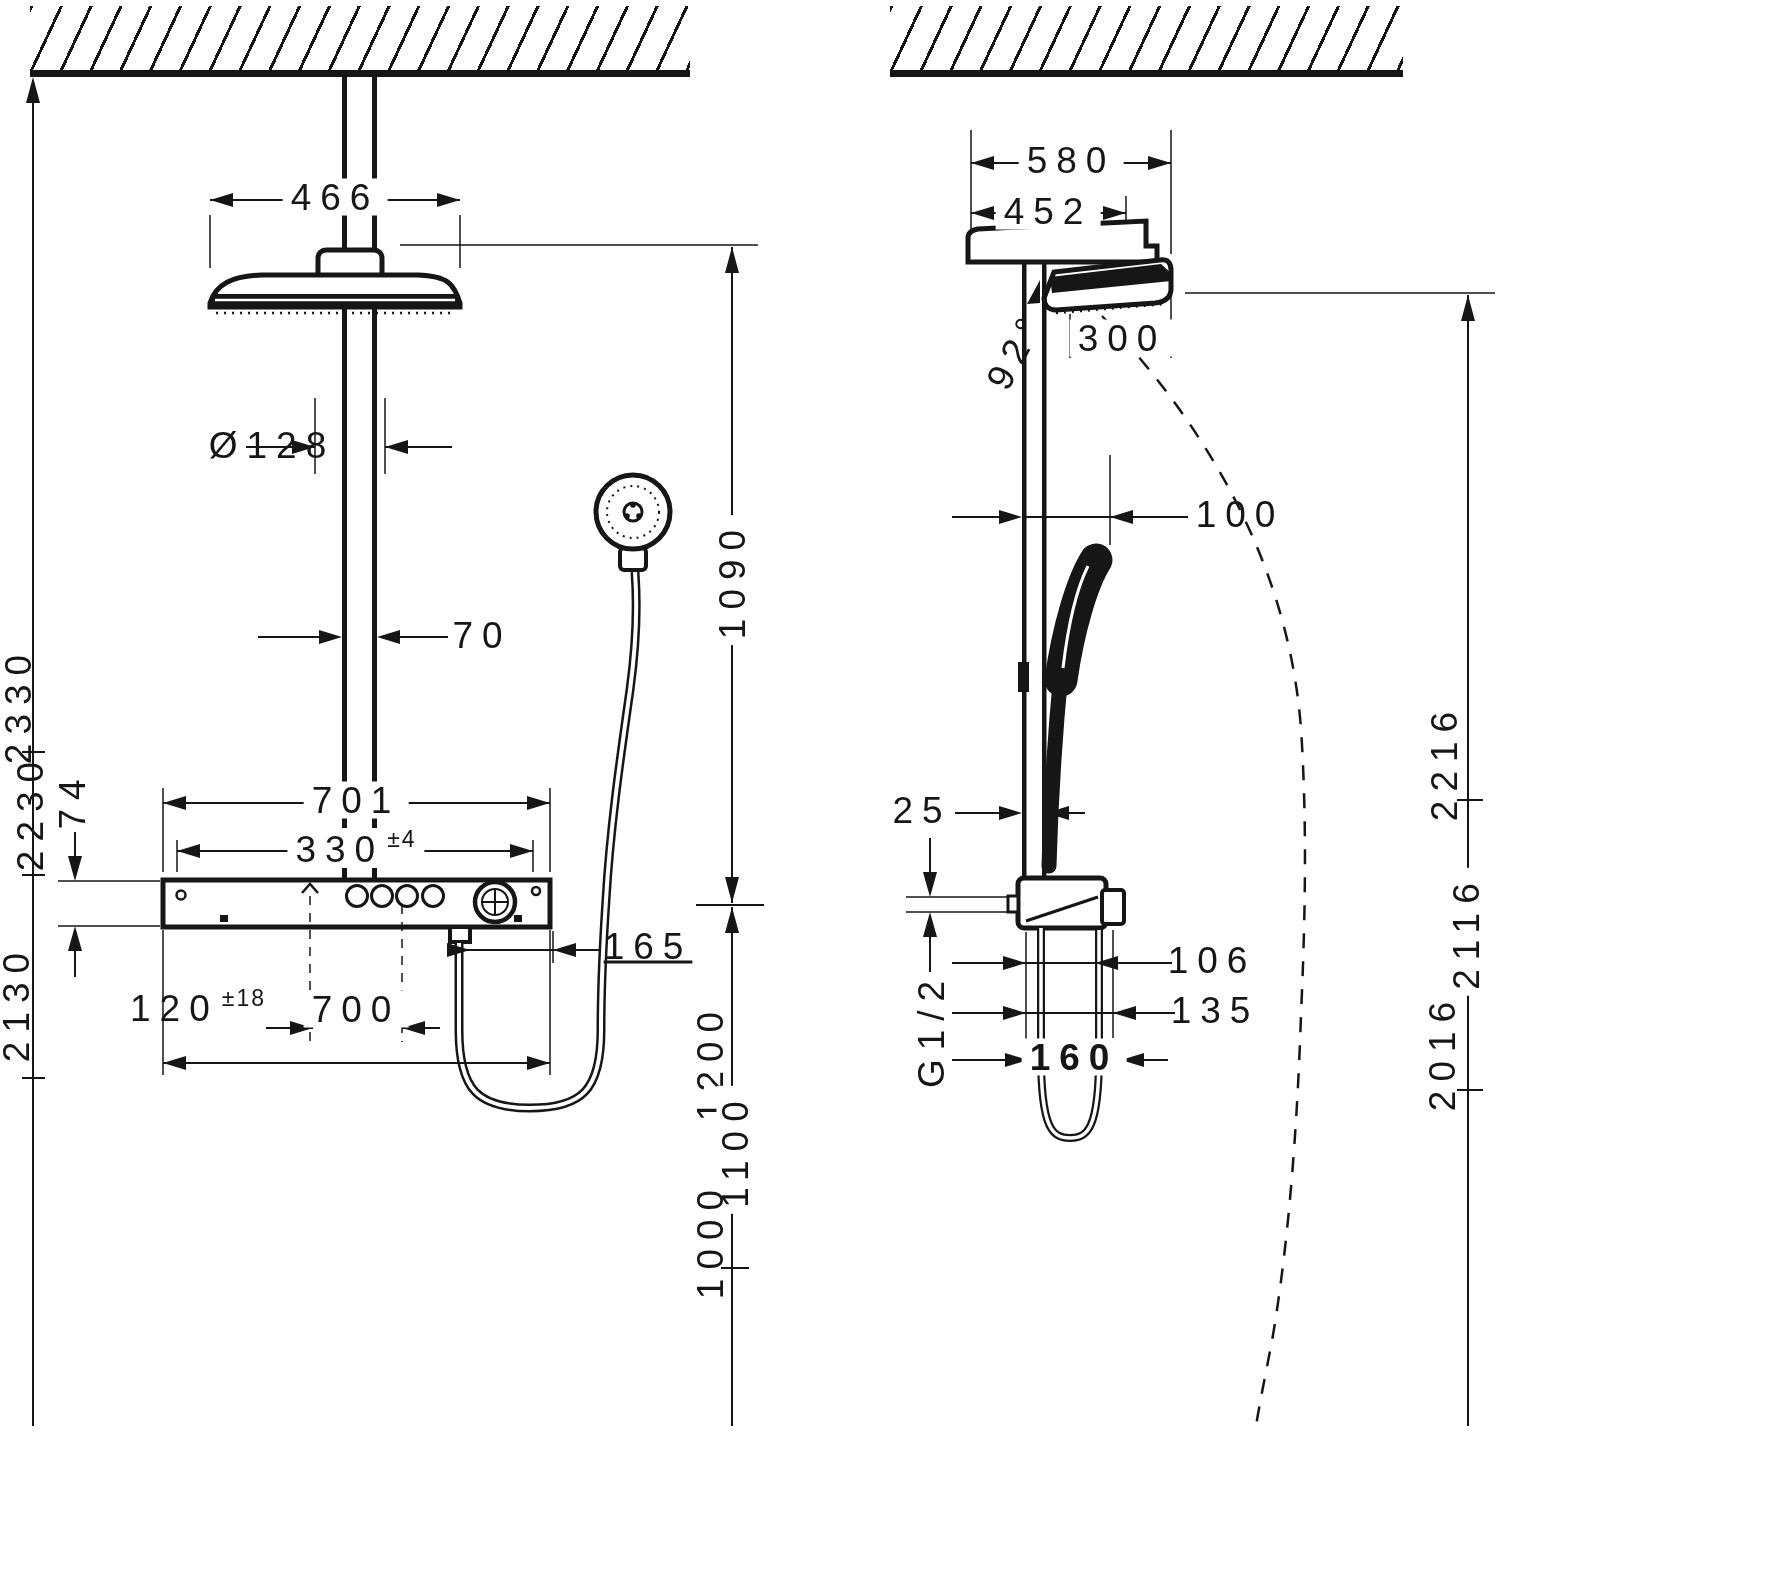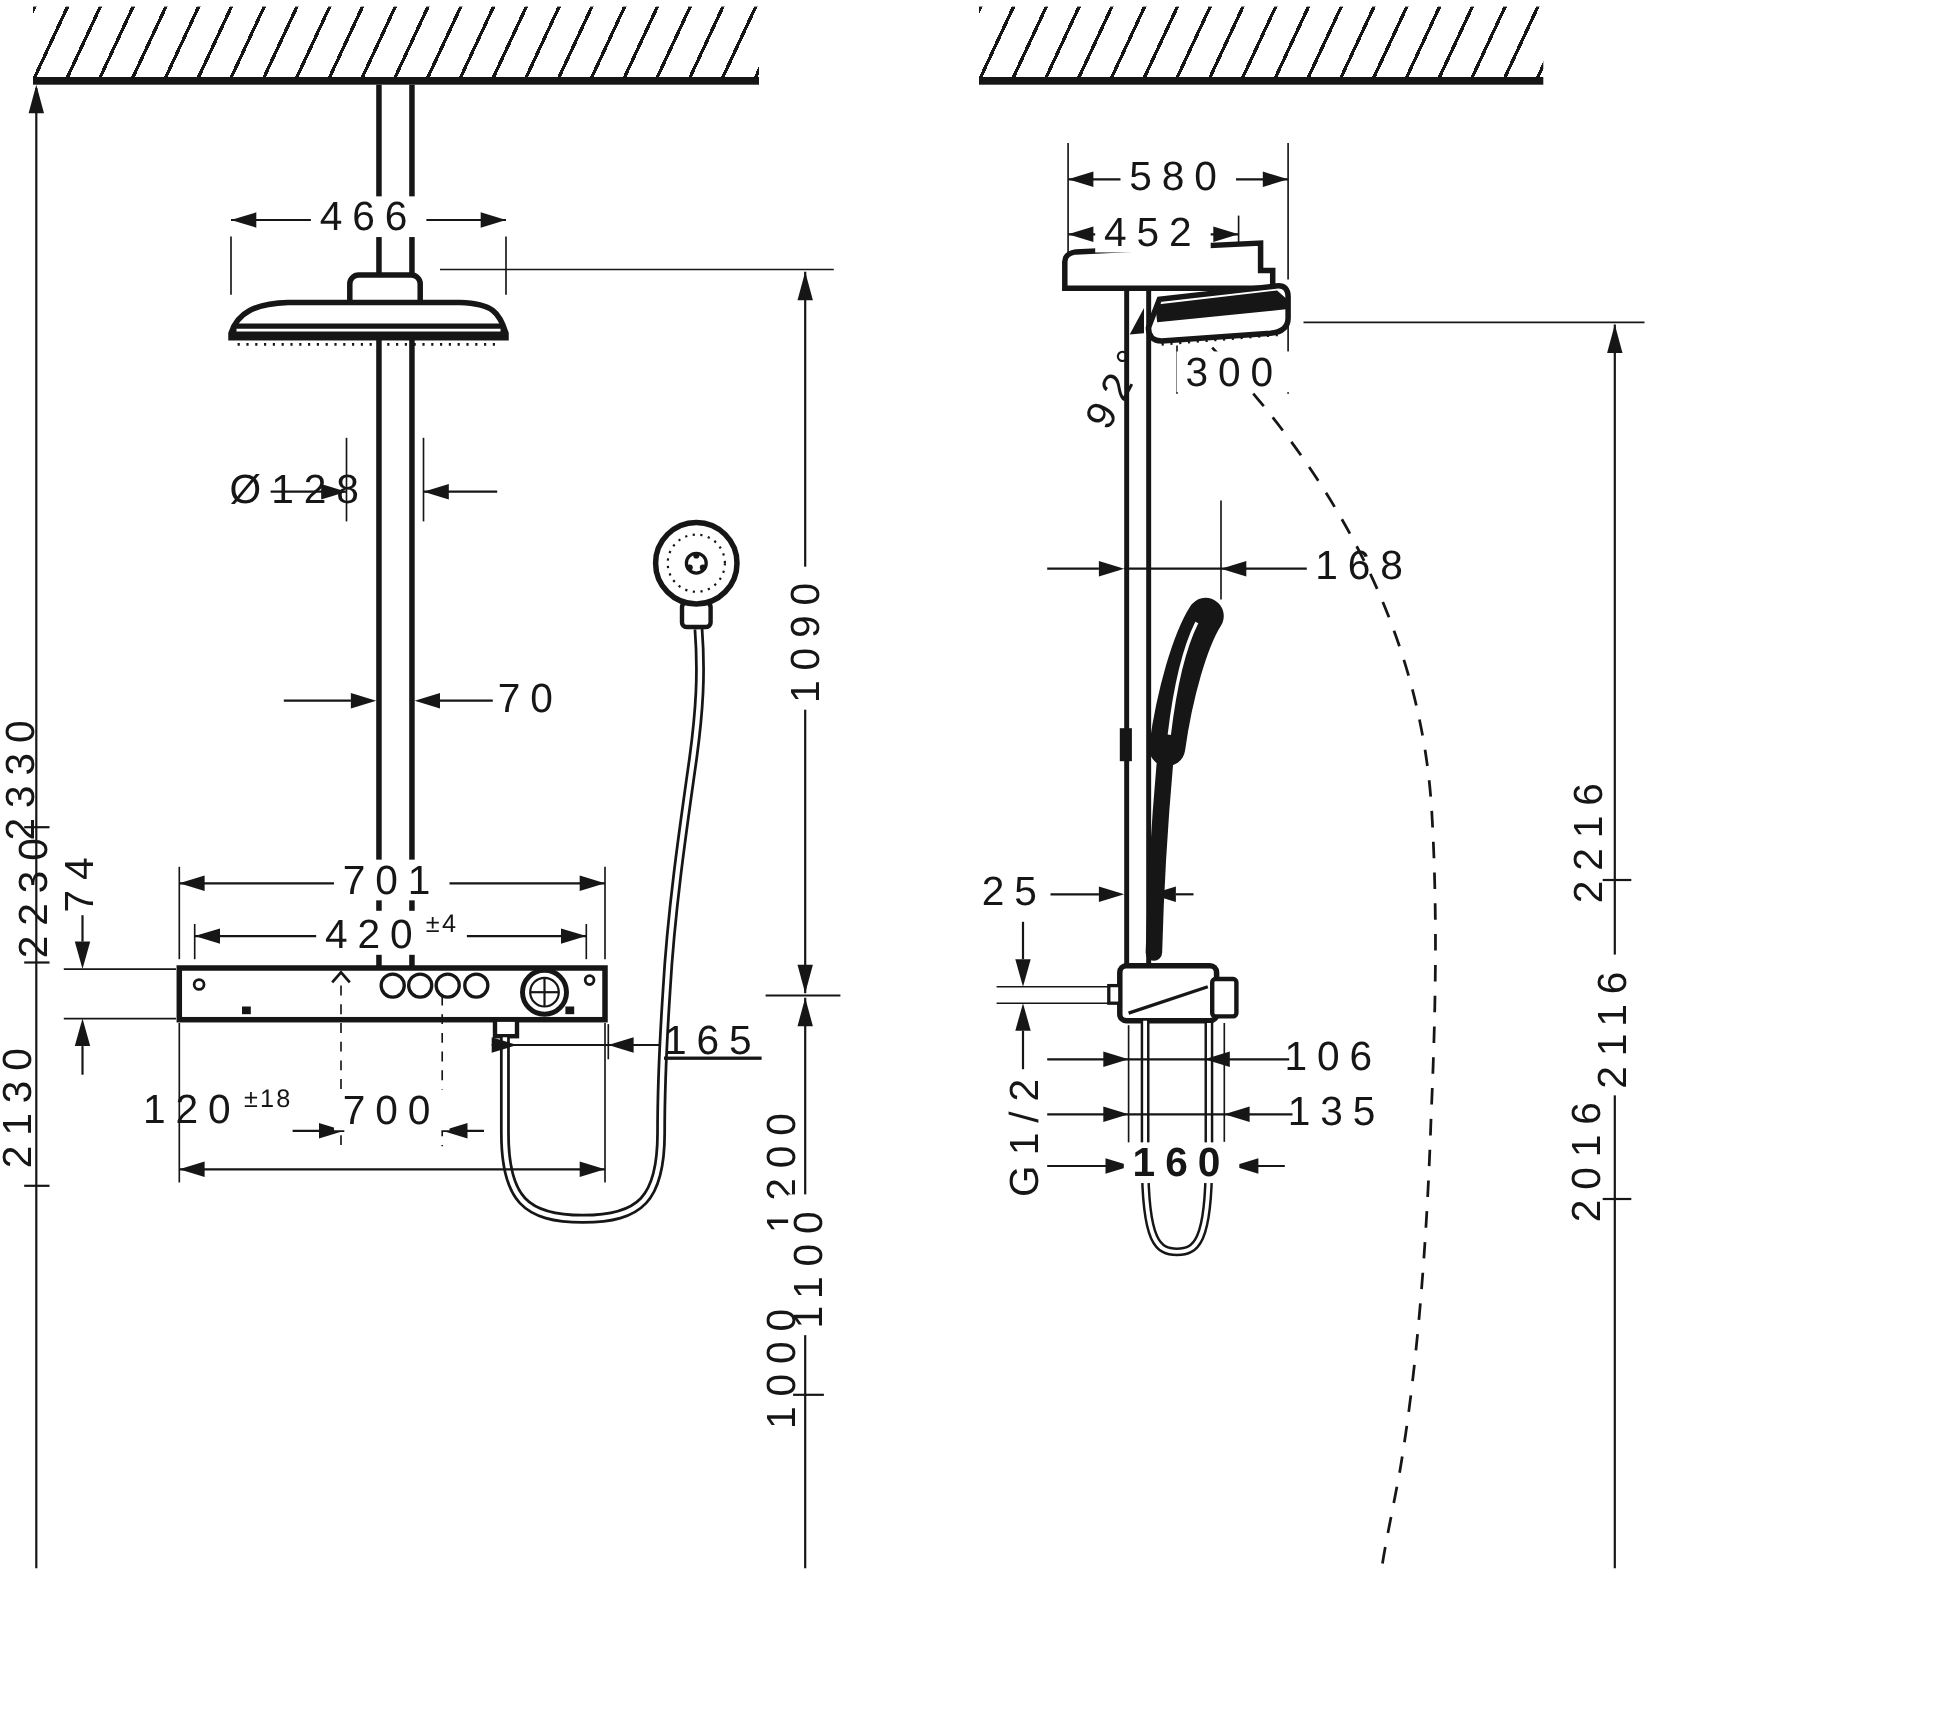"168" div.dim { text: 168 -> 100 }
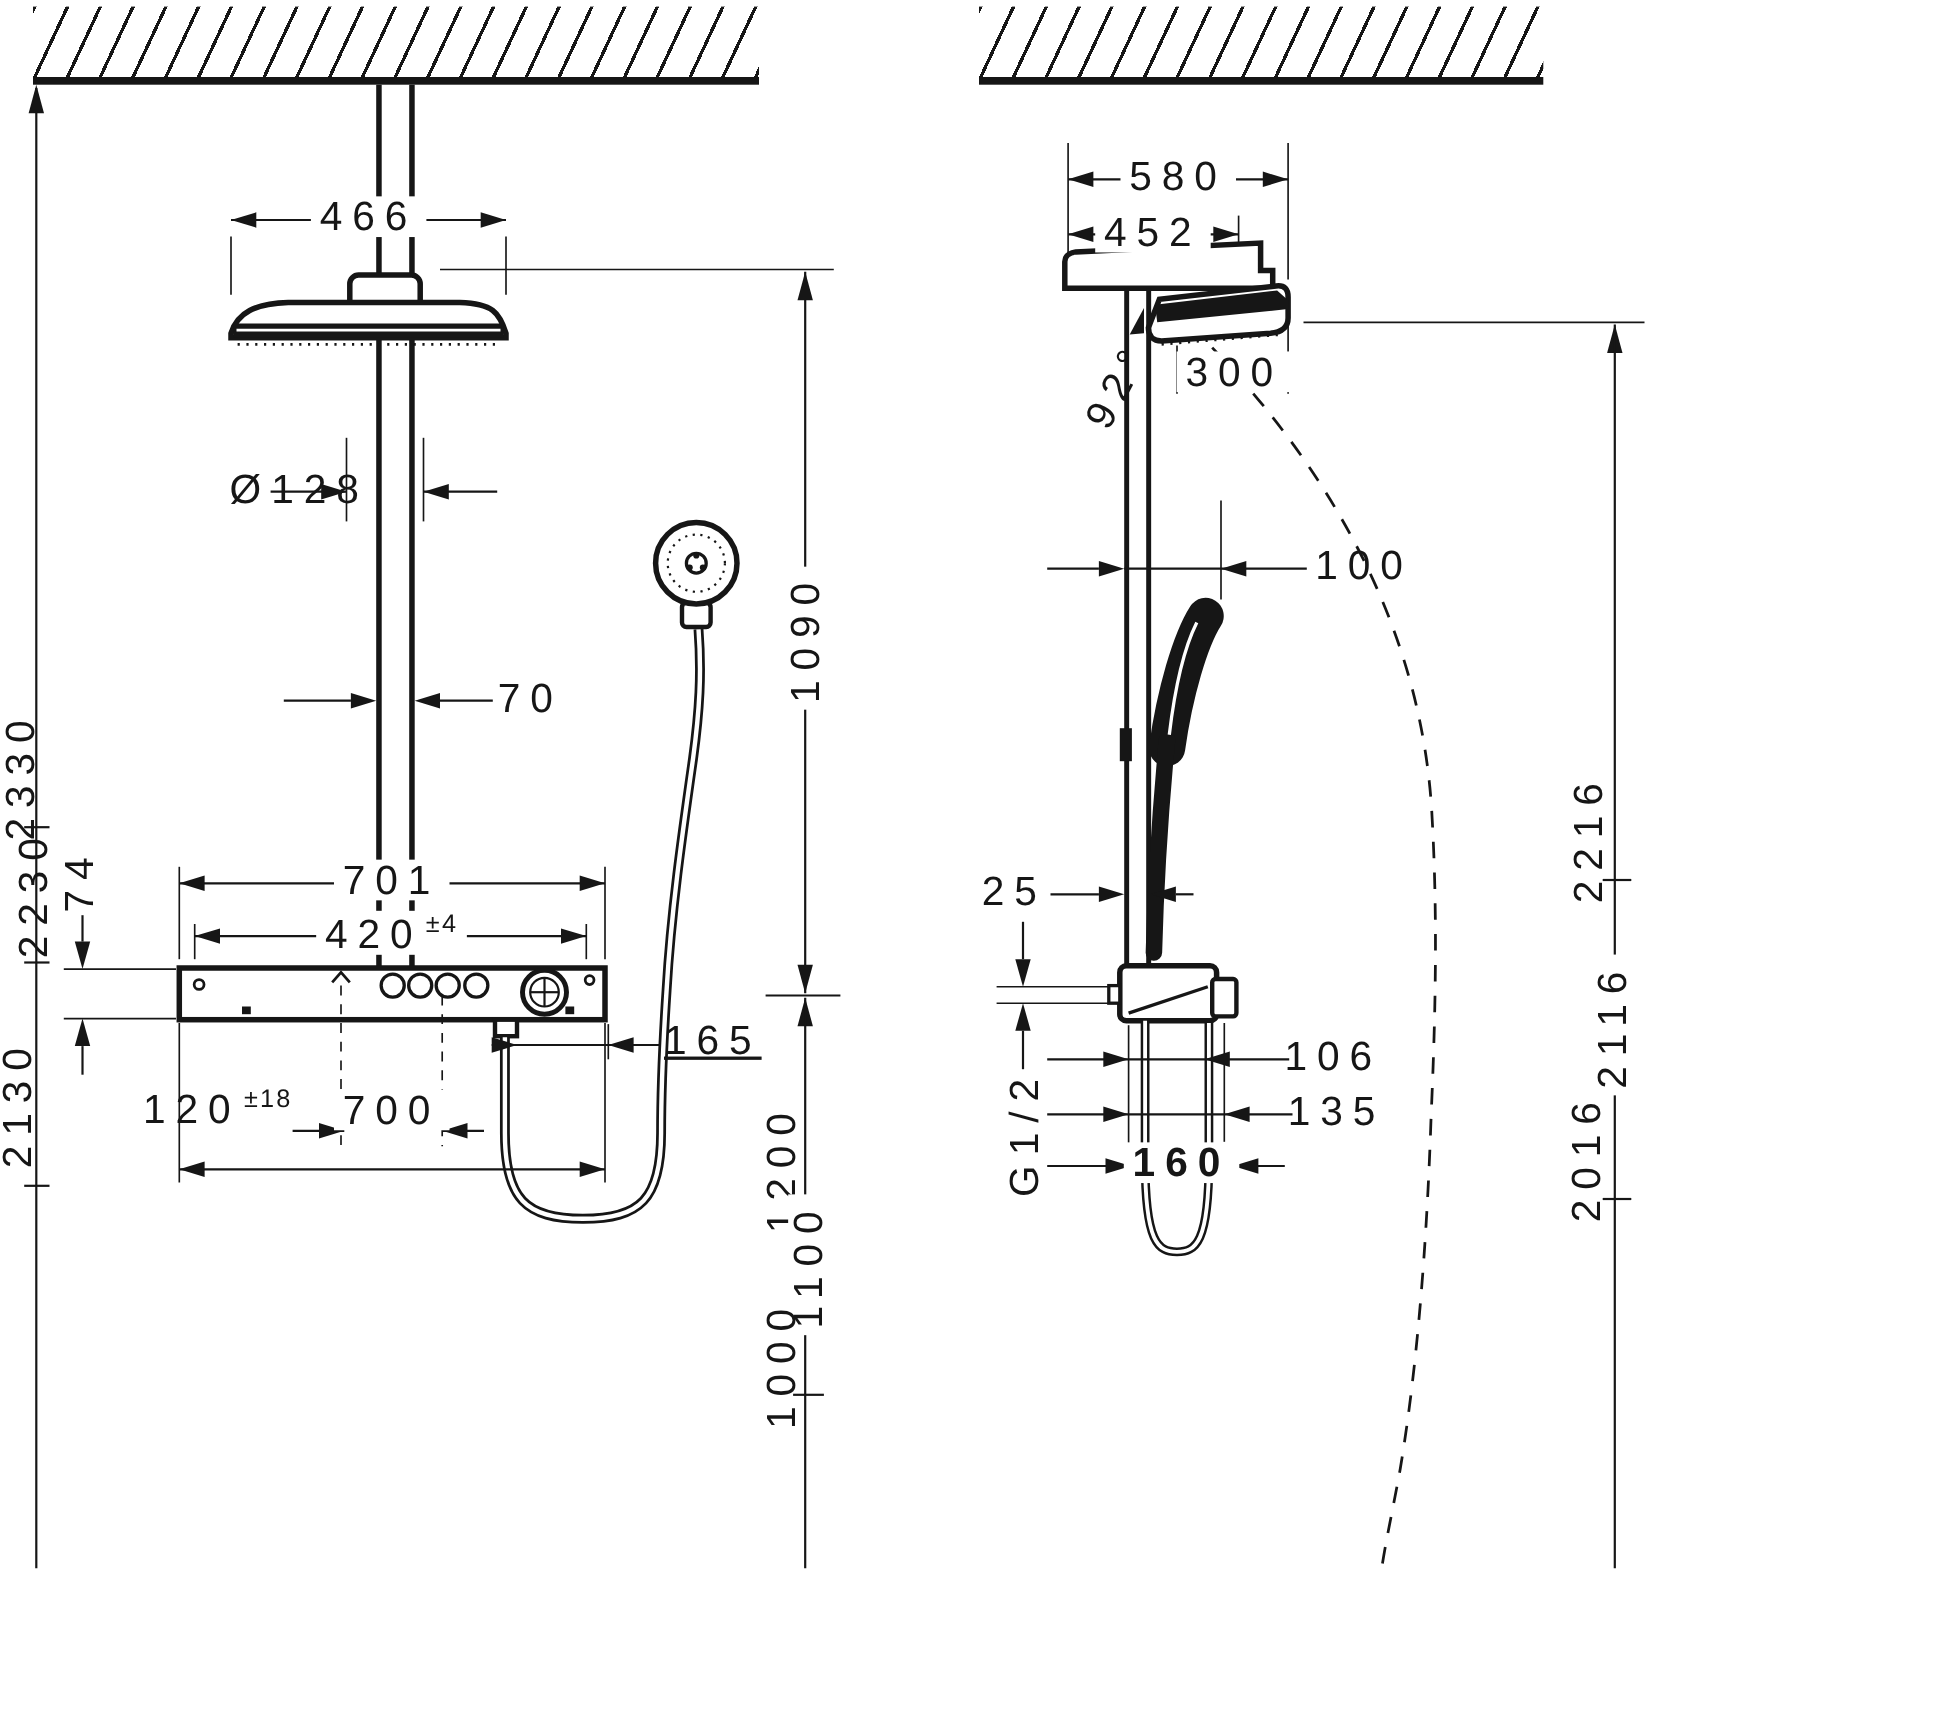"420" span { text: 420 -> 330 }
